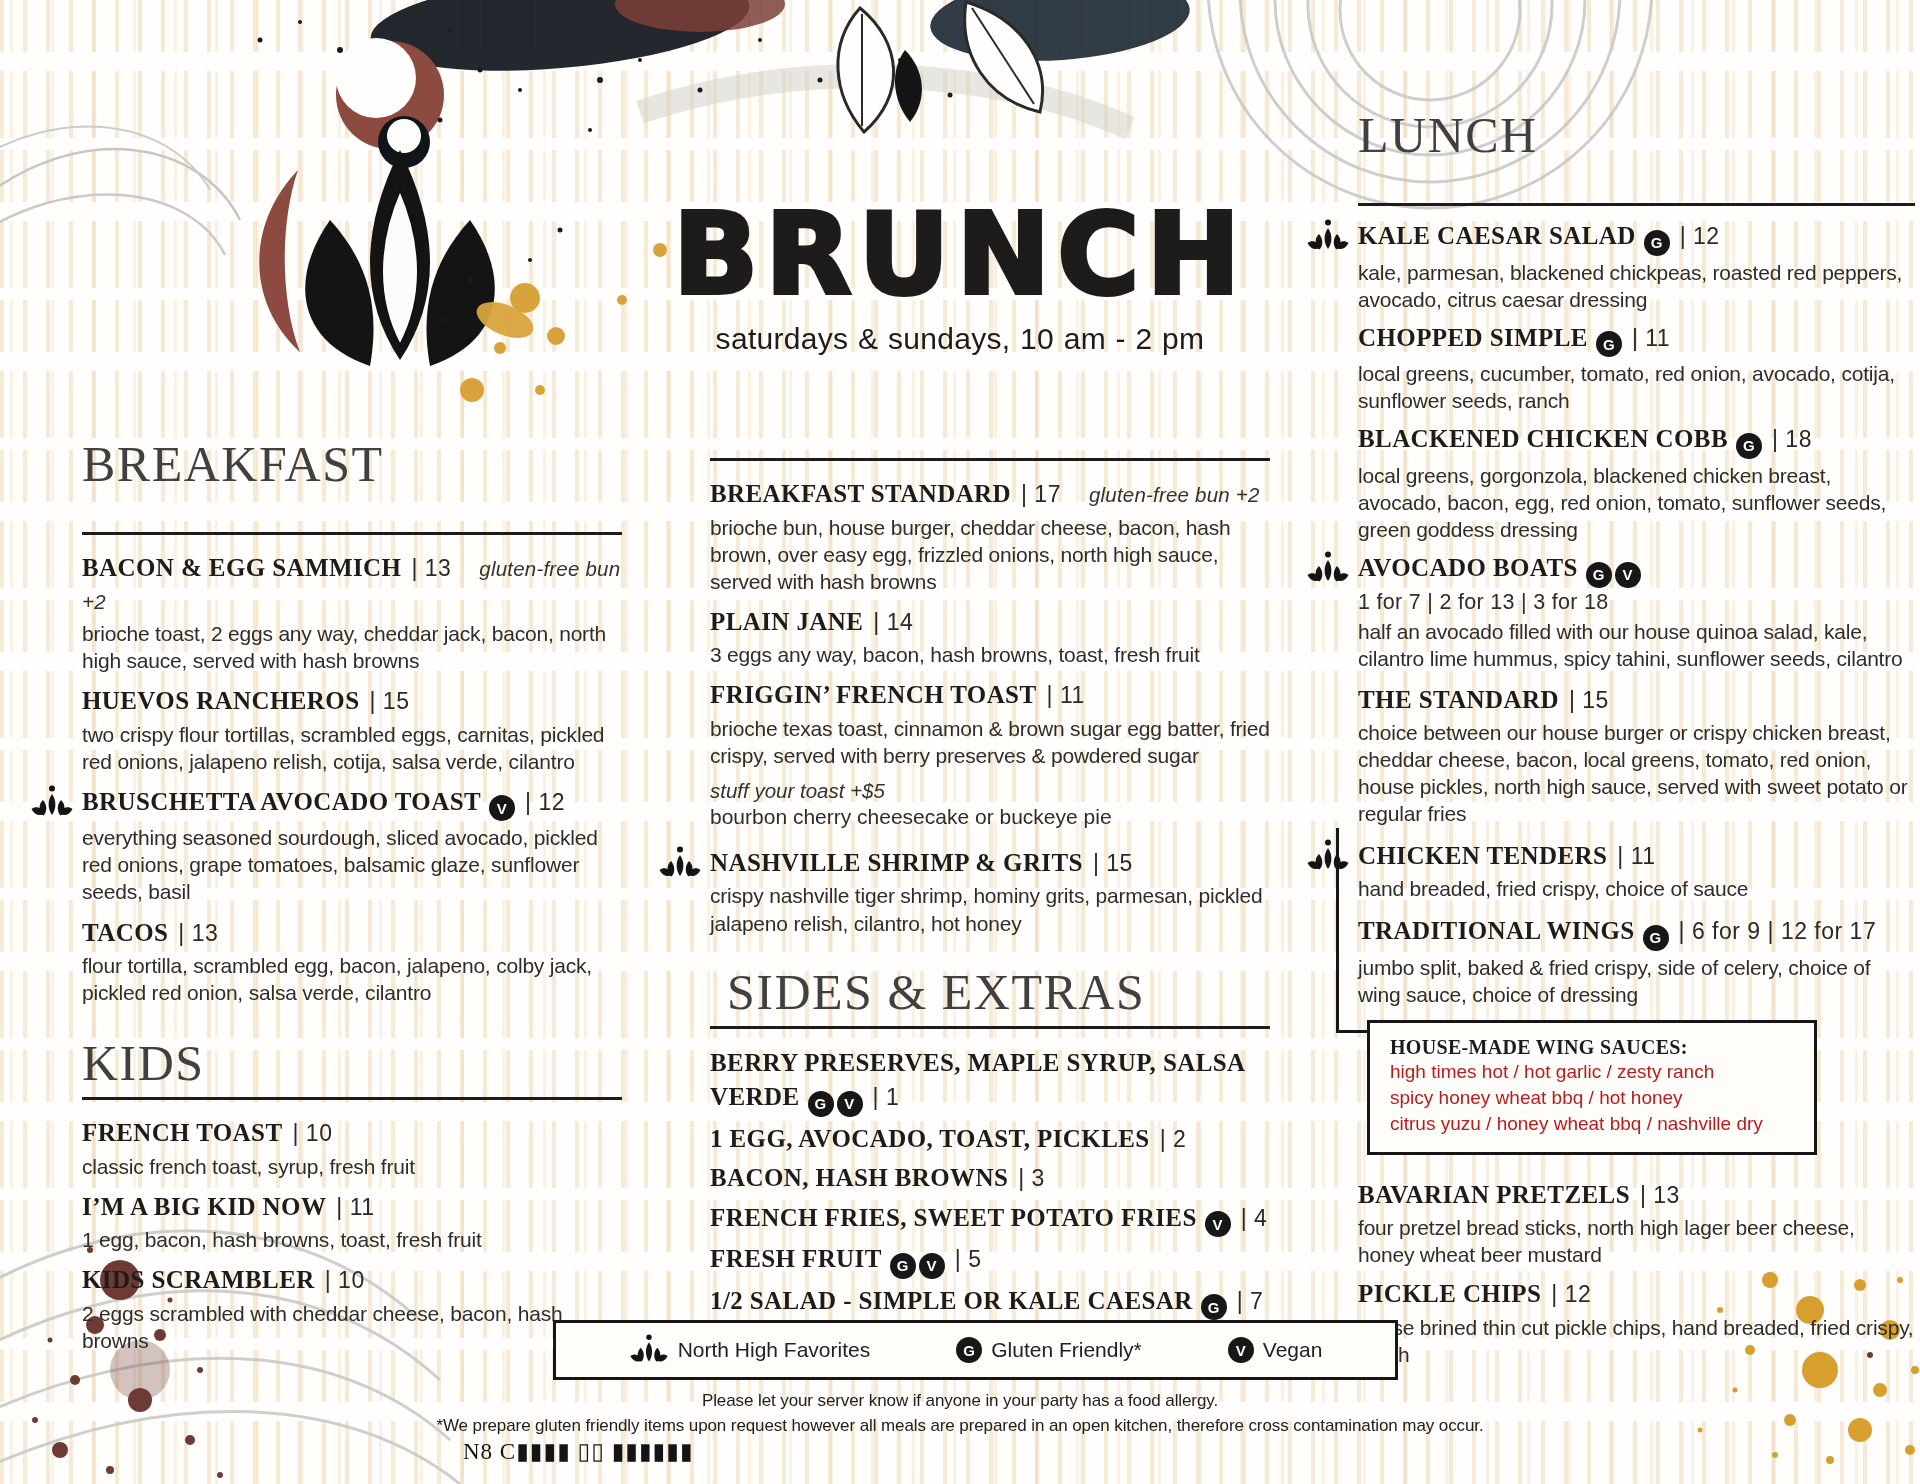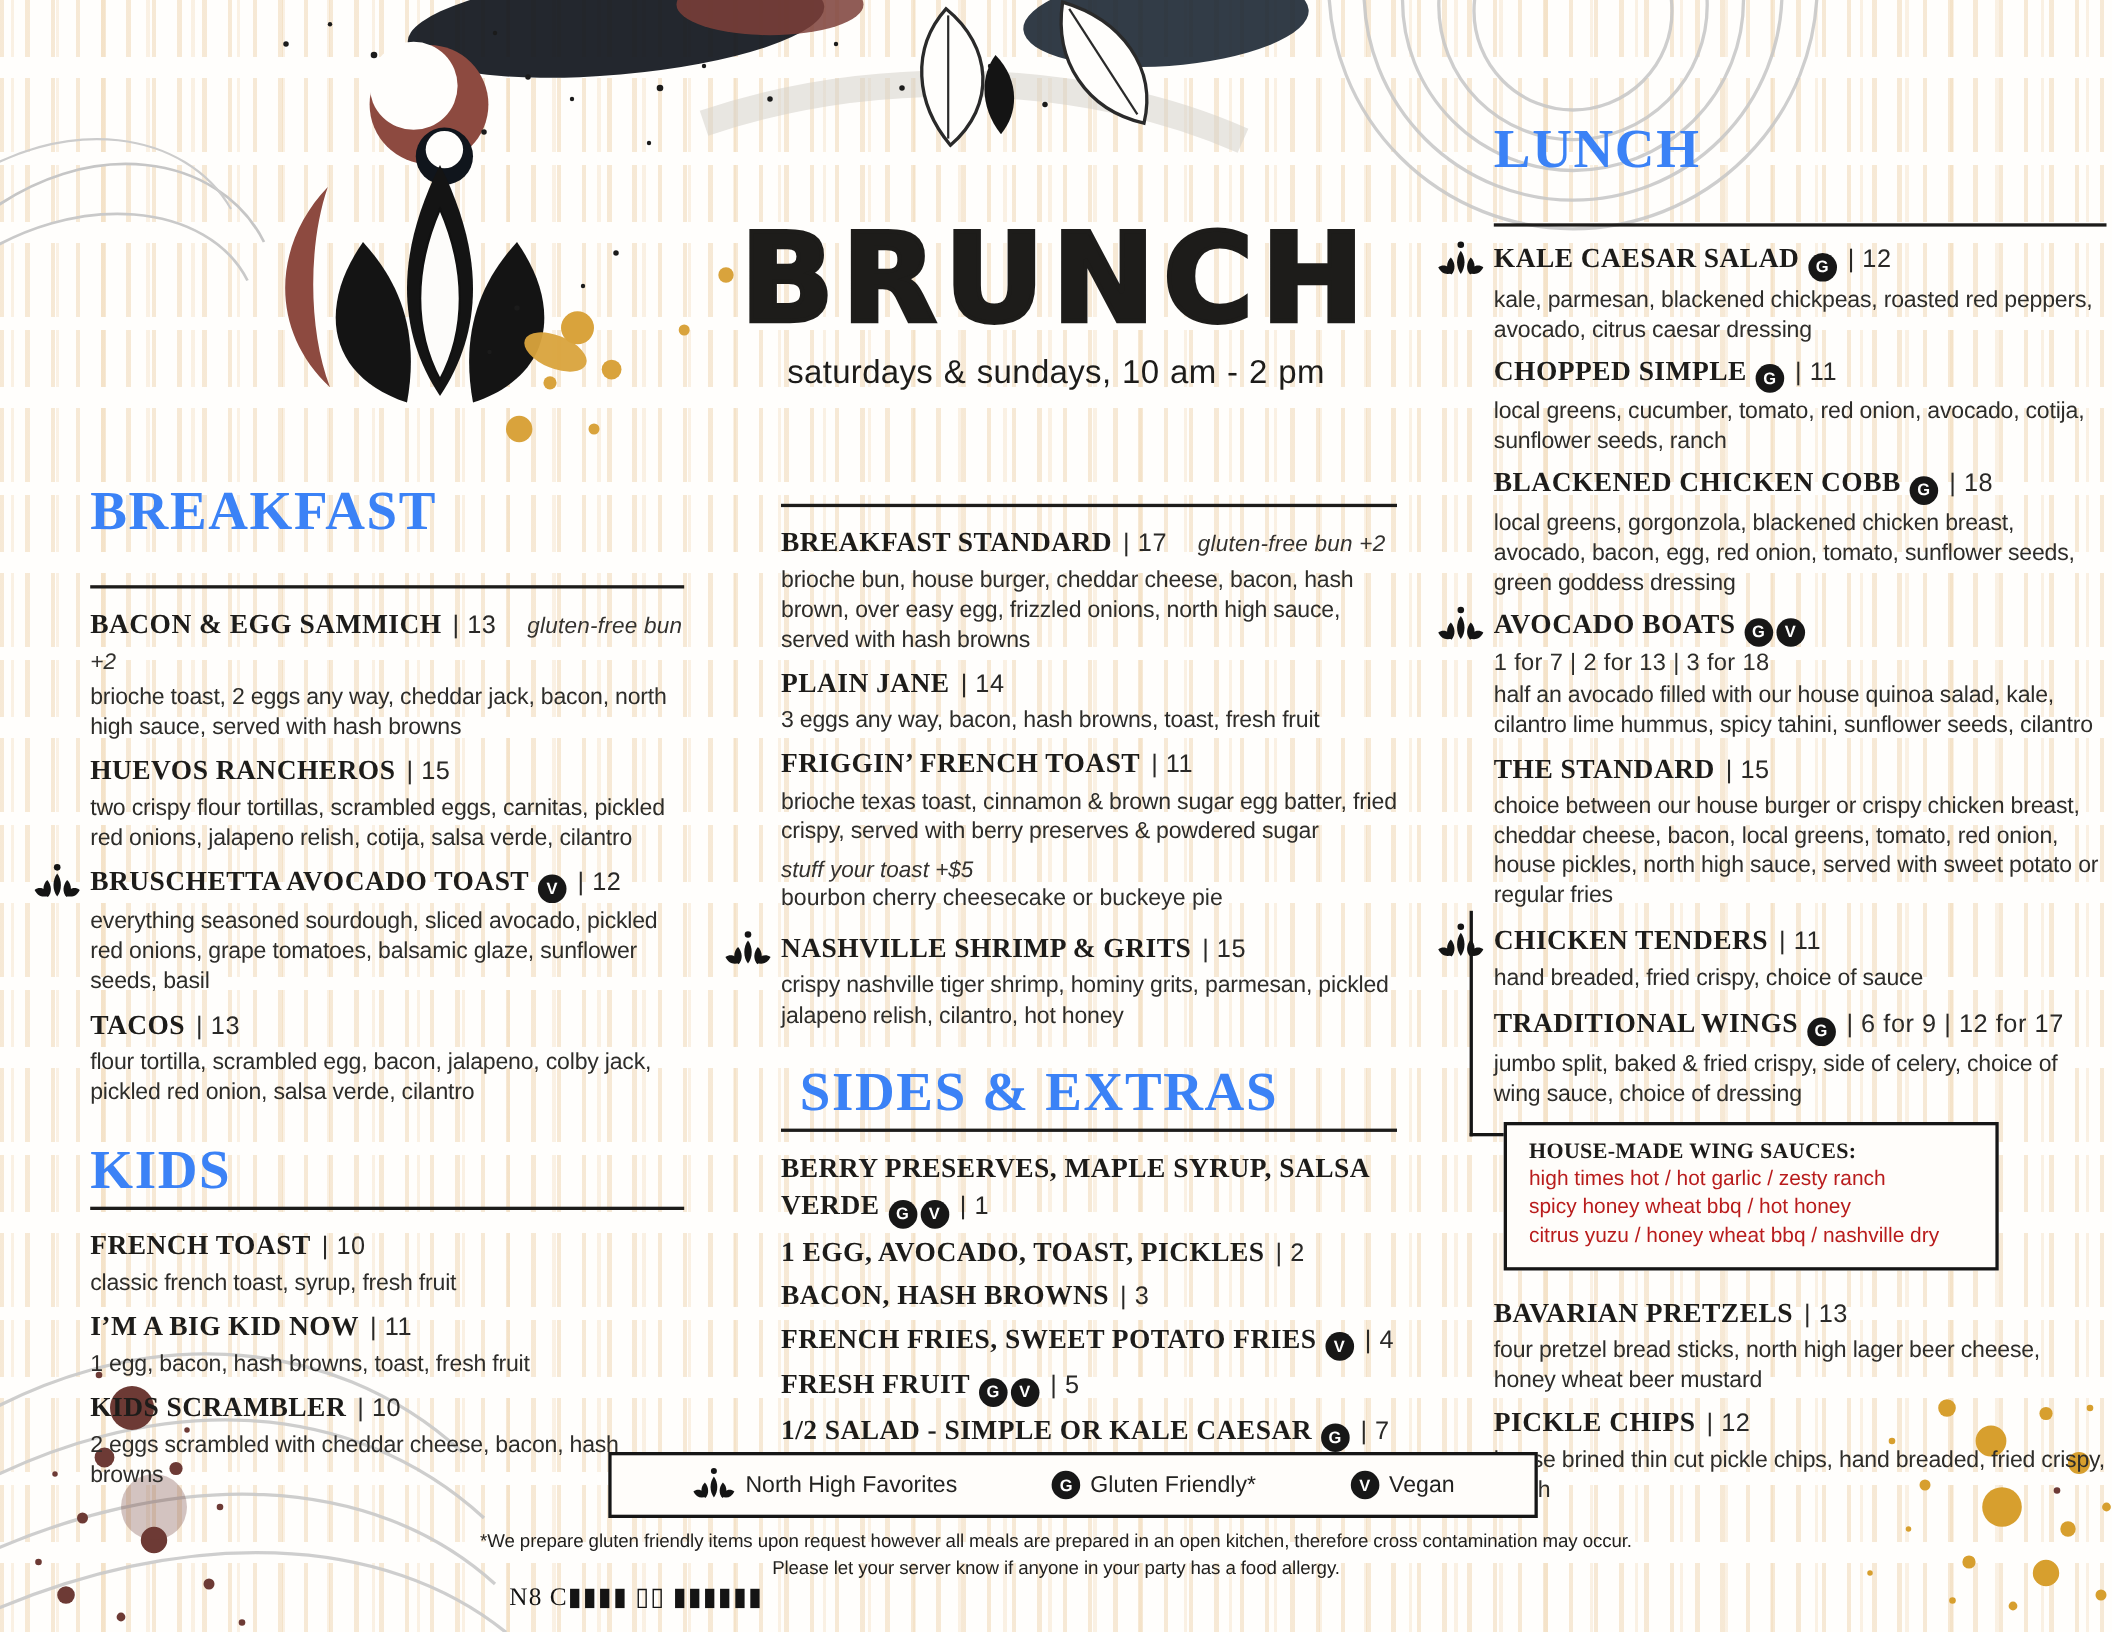"LUNCH" .sec-title { color: #3b82f6 -> #404040; font-weight: 700 -> 400 }
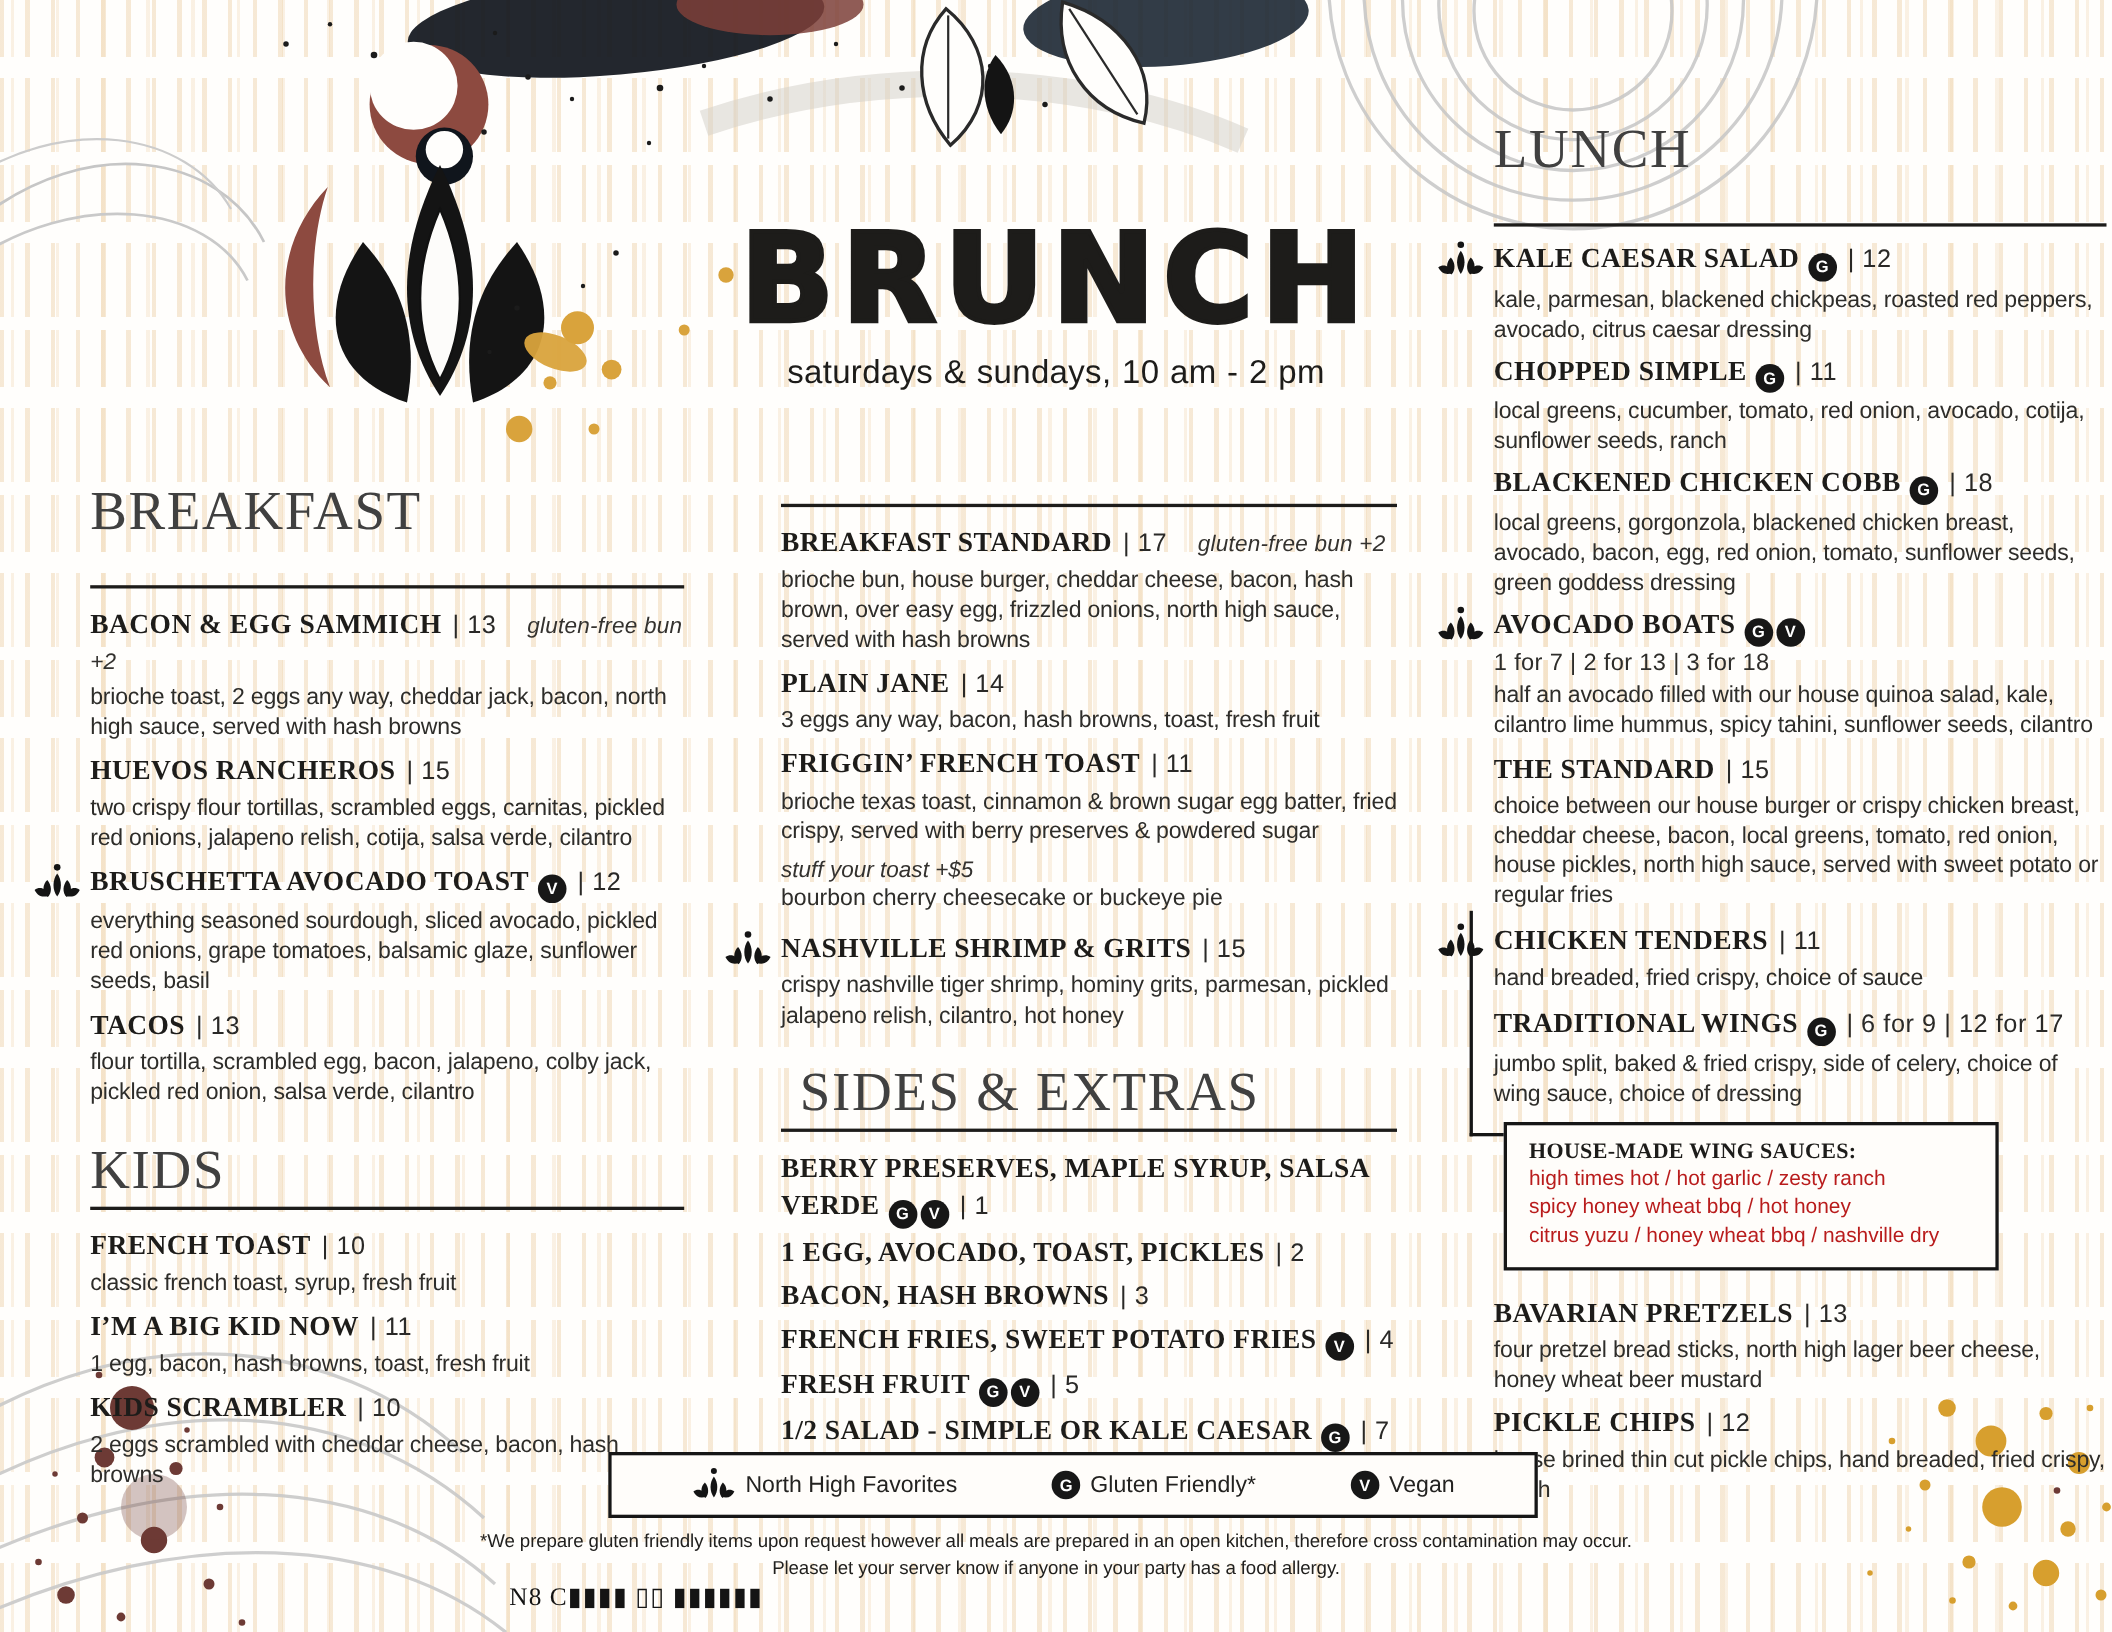"*We prepare gluten friendly items" div { order: before "Please let your server know" -> after "Please let your server know" }
